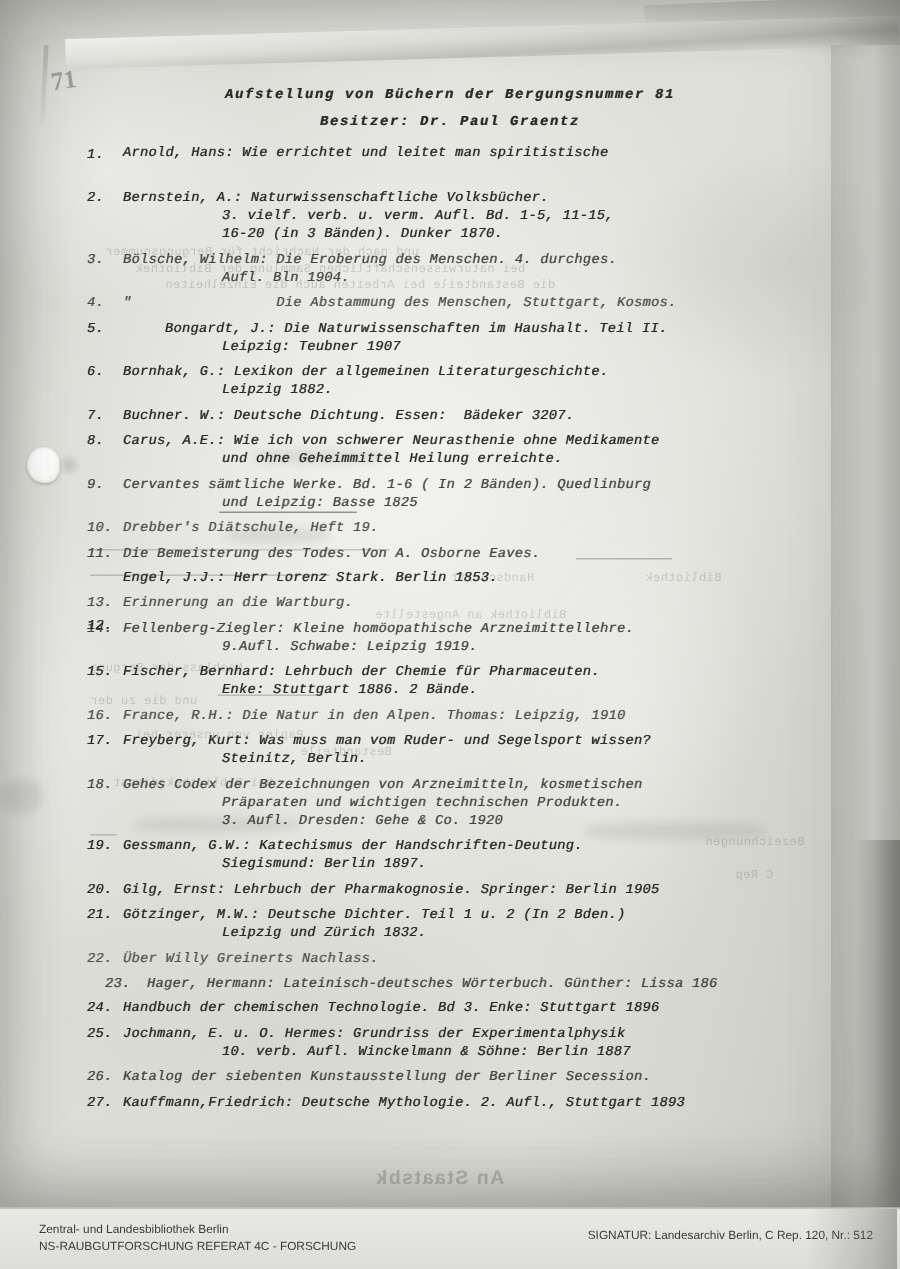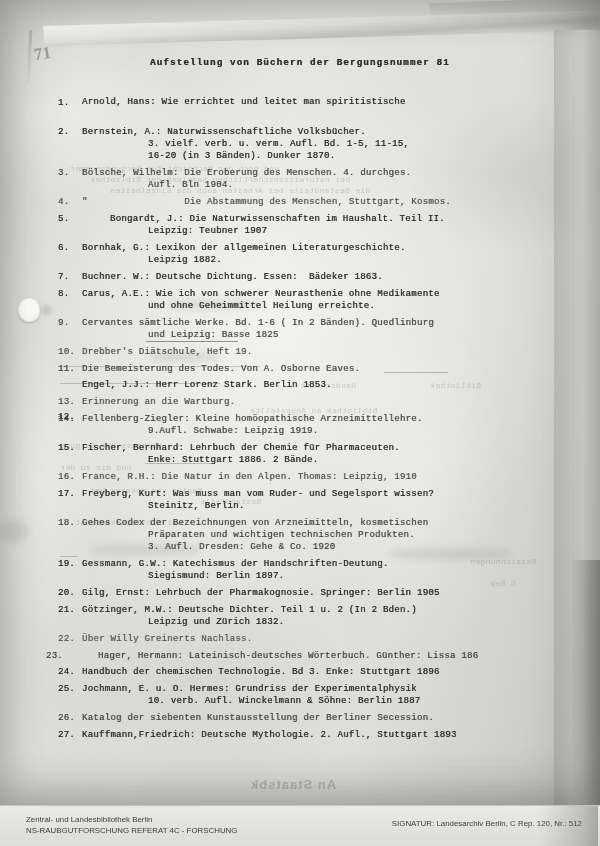"Aufstellung von Büchern der" .typed { font-style: none -> italic }
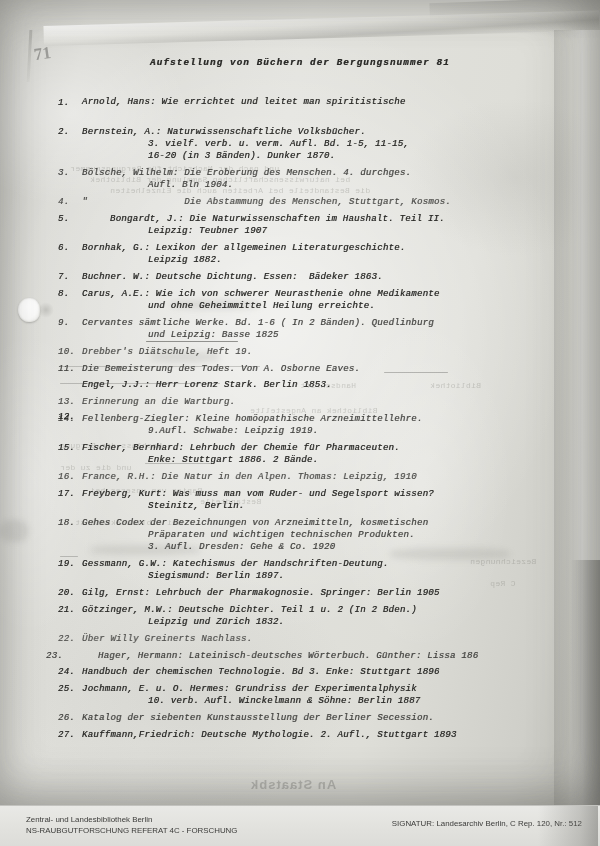"Besitzer: Dr. Paul Graentz" div.ln { html: none -> <div>Besitzer: Dr. Paul Graentz</div> }
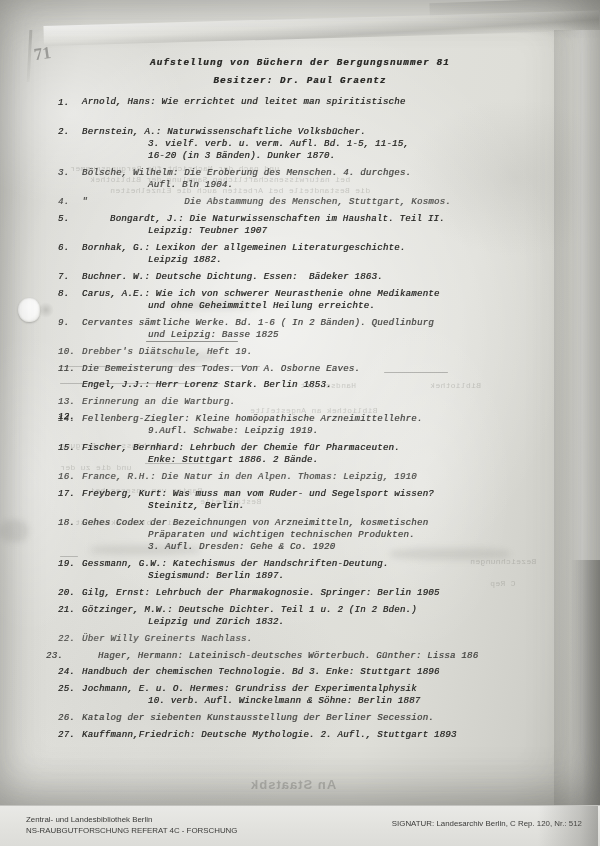"Buchner. W.: Deutsche Dichtung. Essen:" div.ln { text: 1863 -> 3207 }
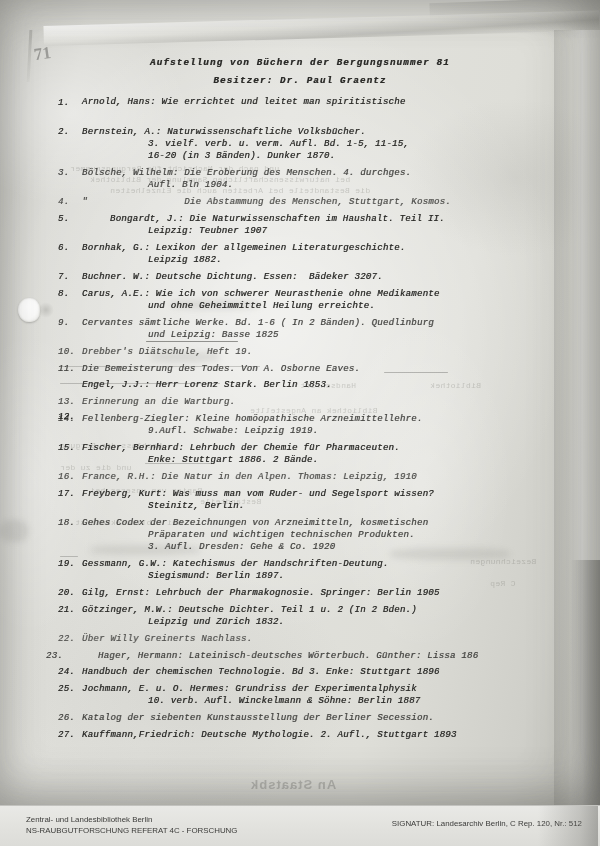"23." div.ln { left: 46px -> 70px }
